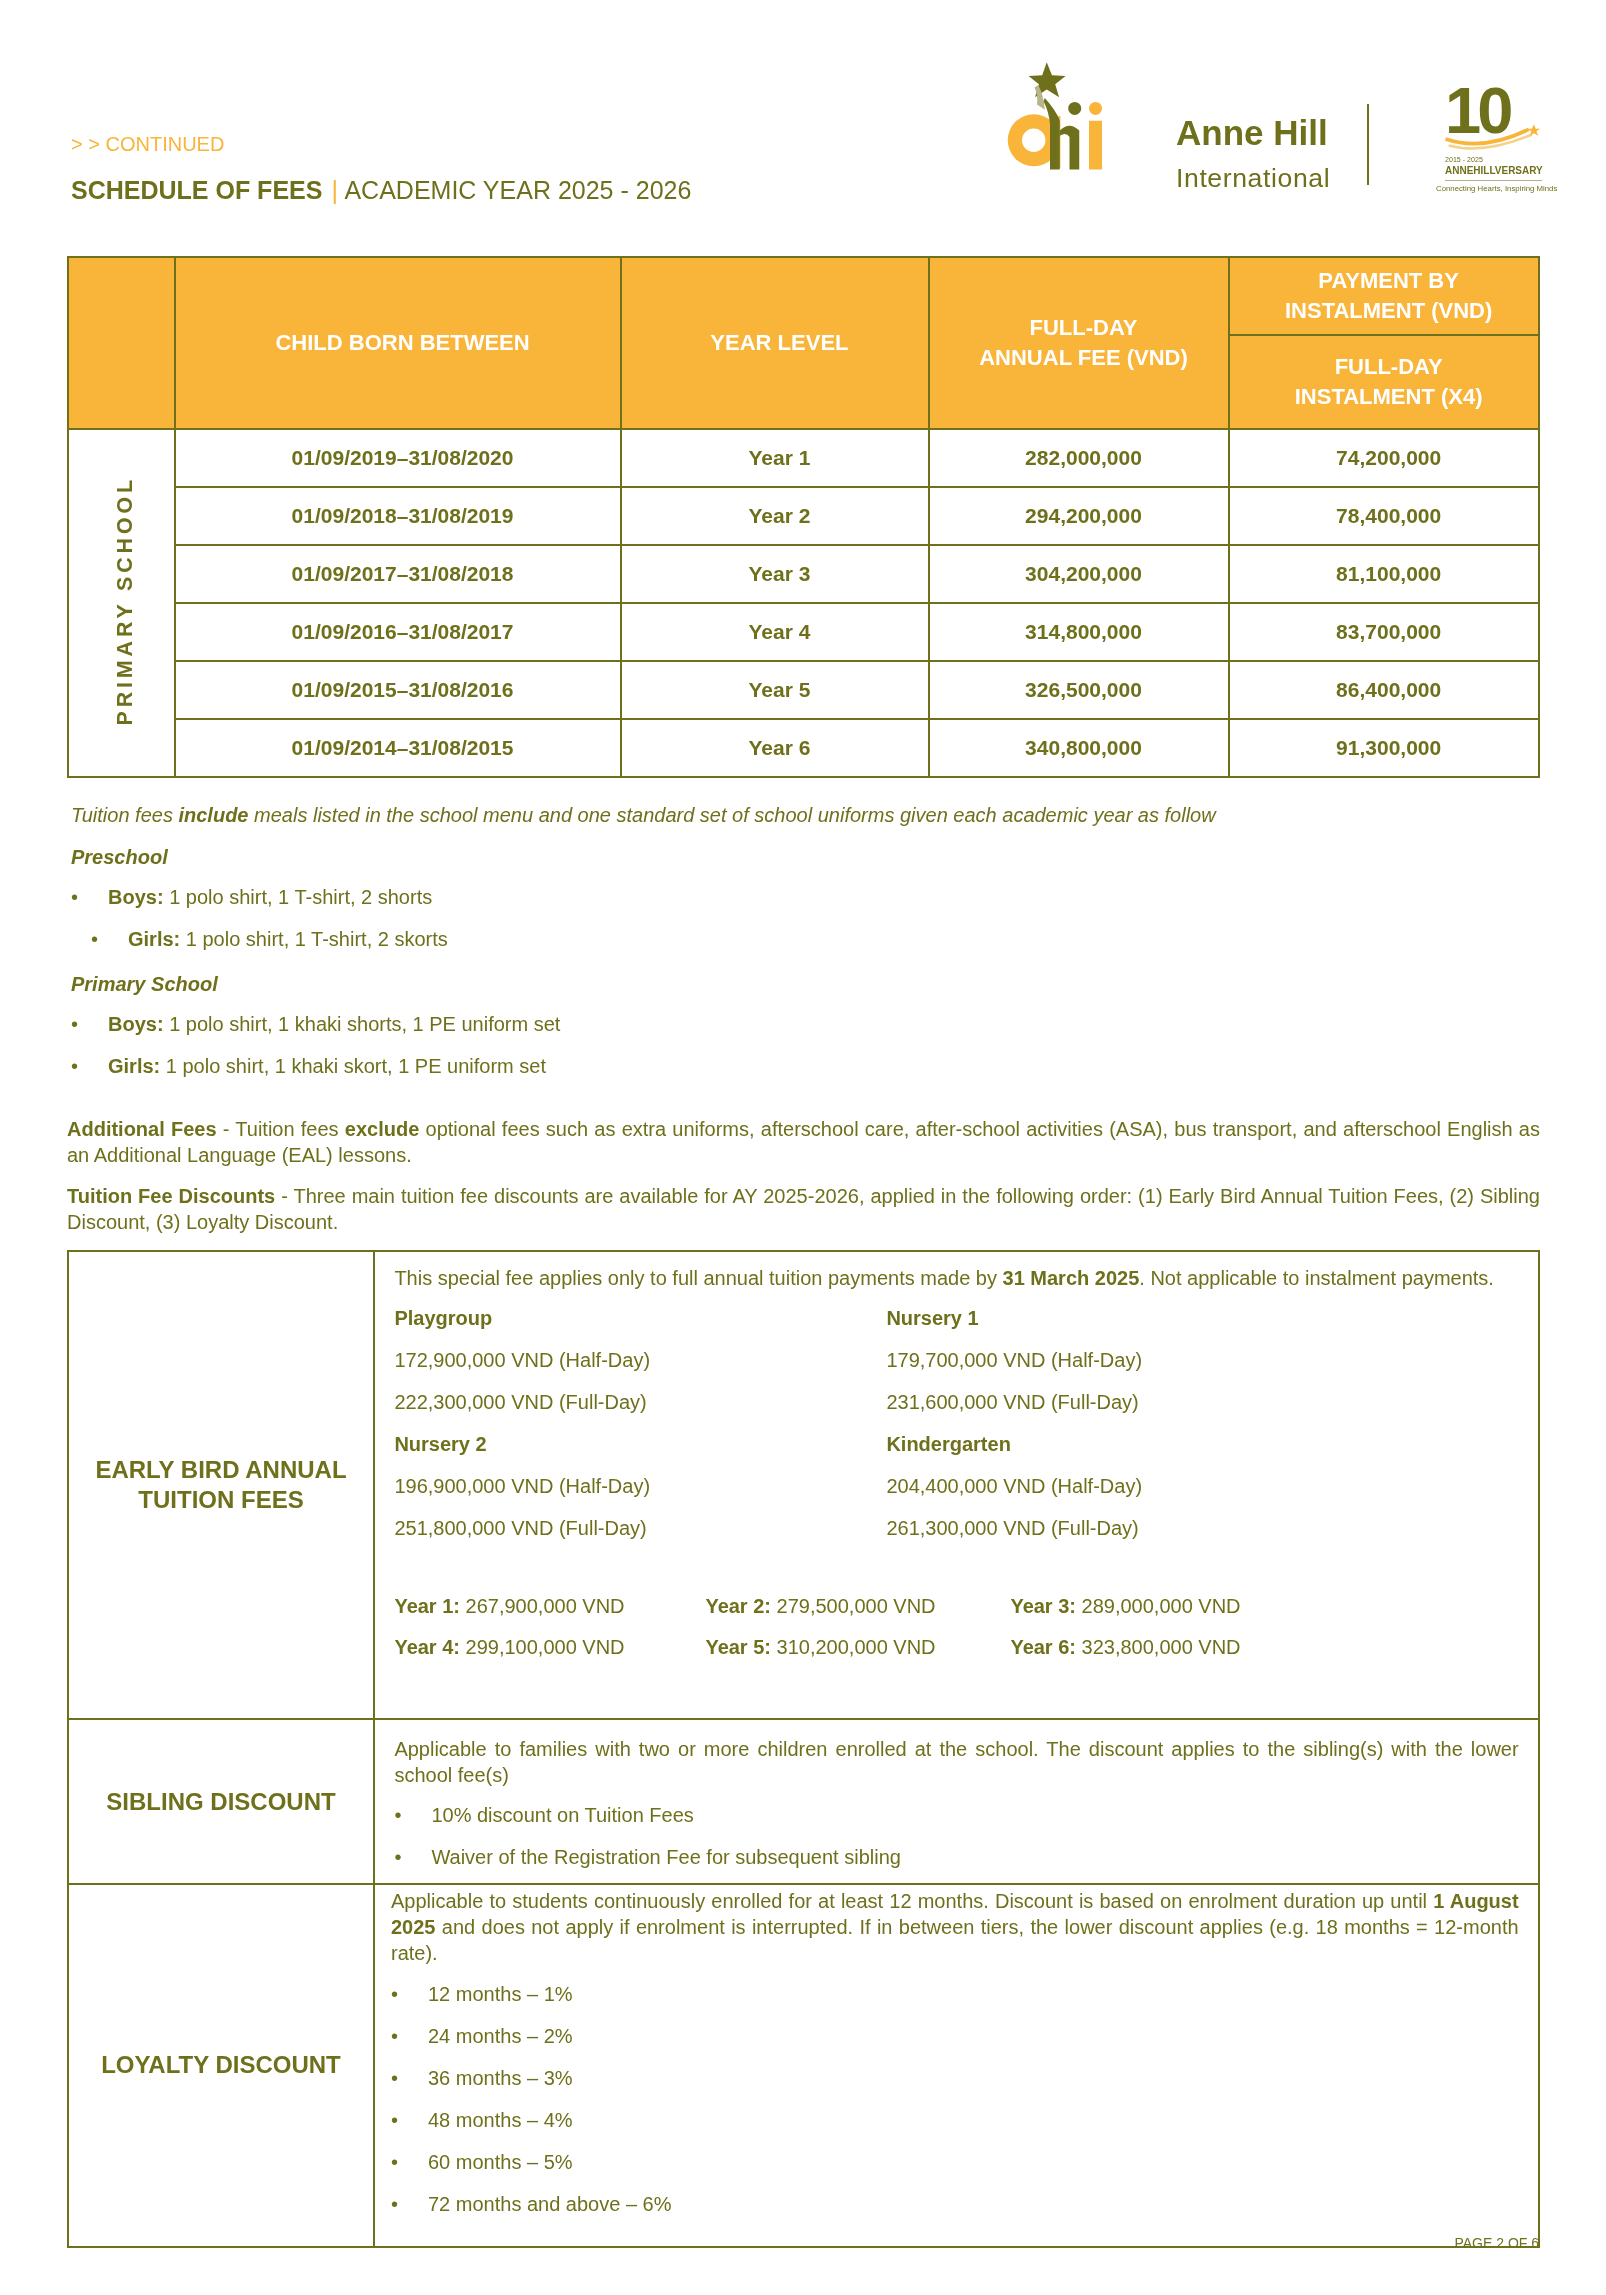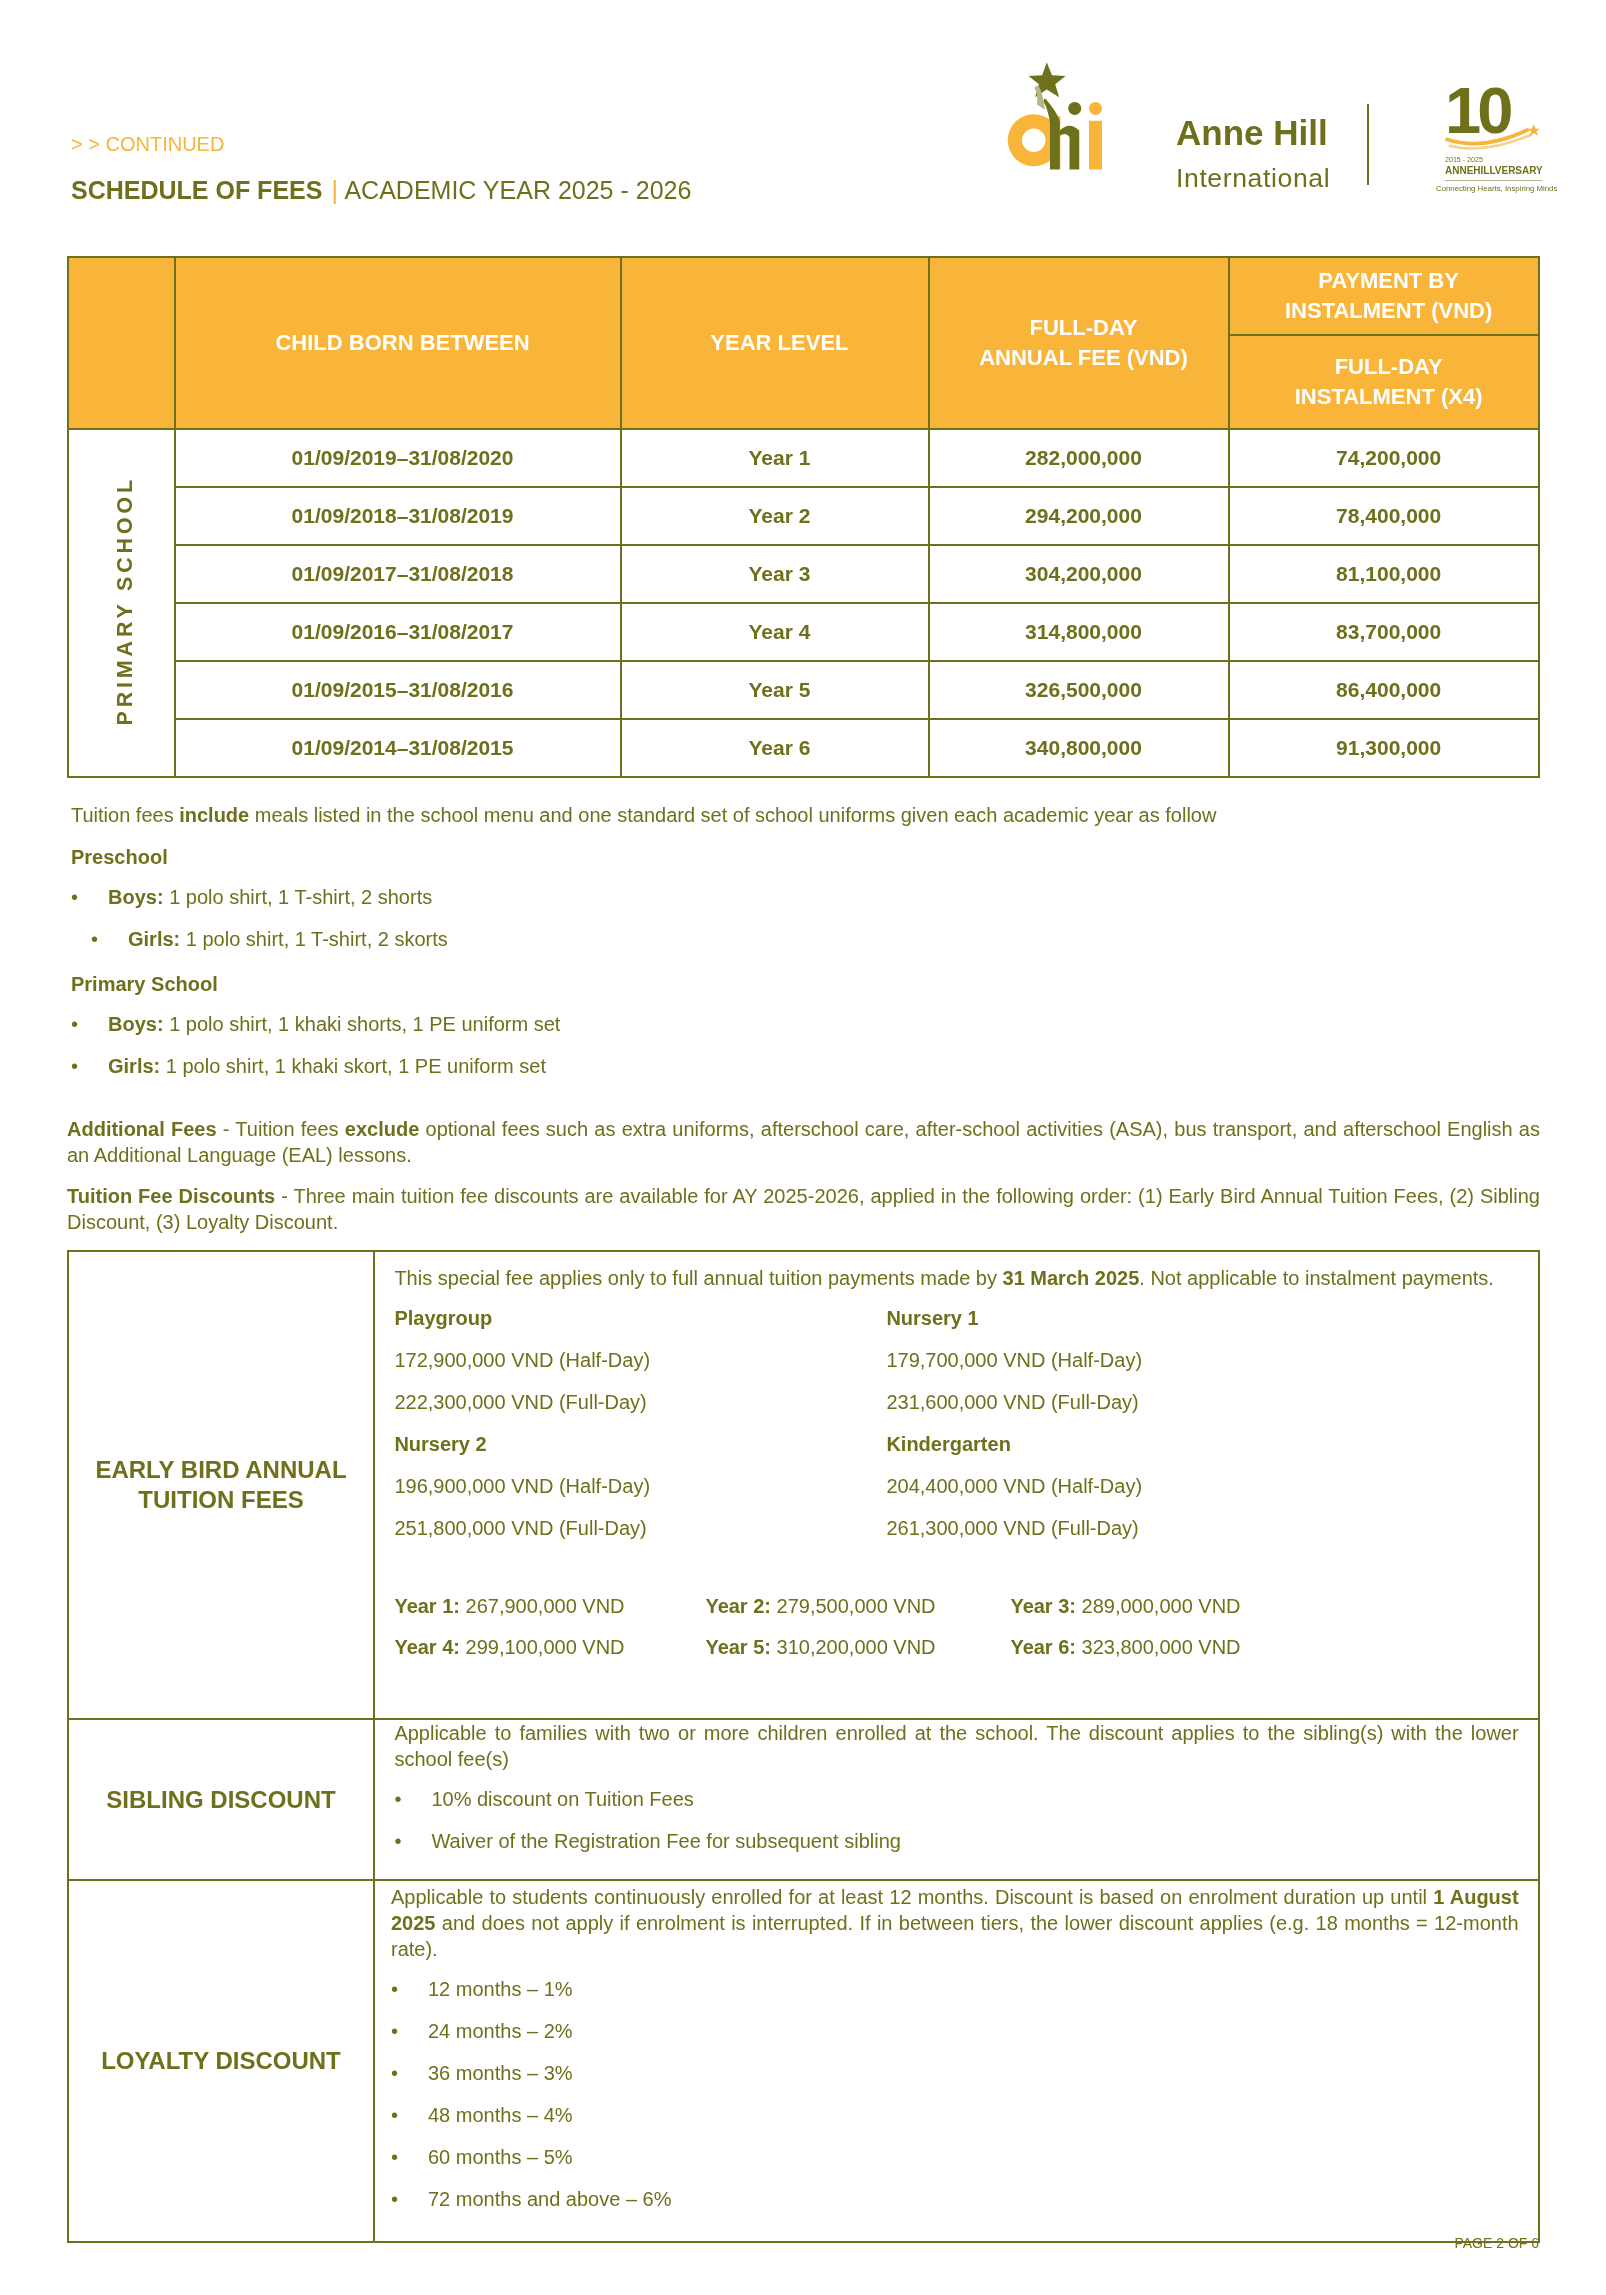"Tuition fees include meals listed" .section-text { font-style: none -> italic }
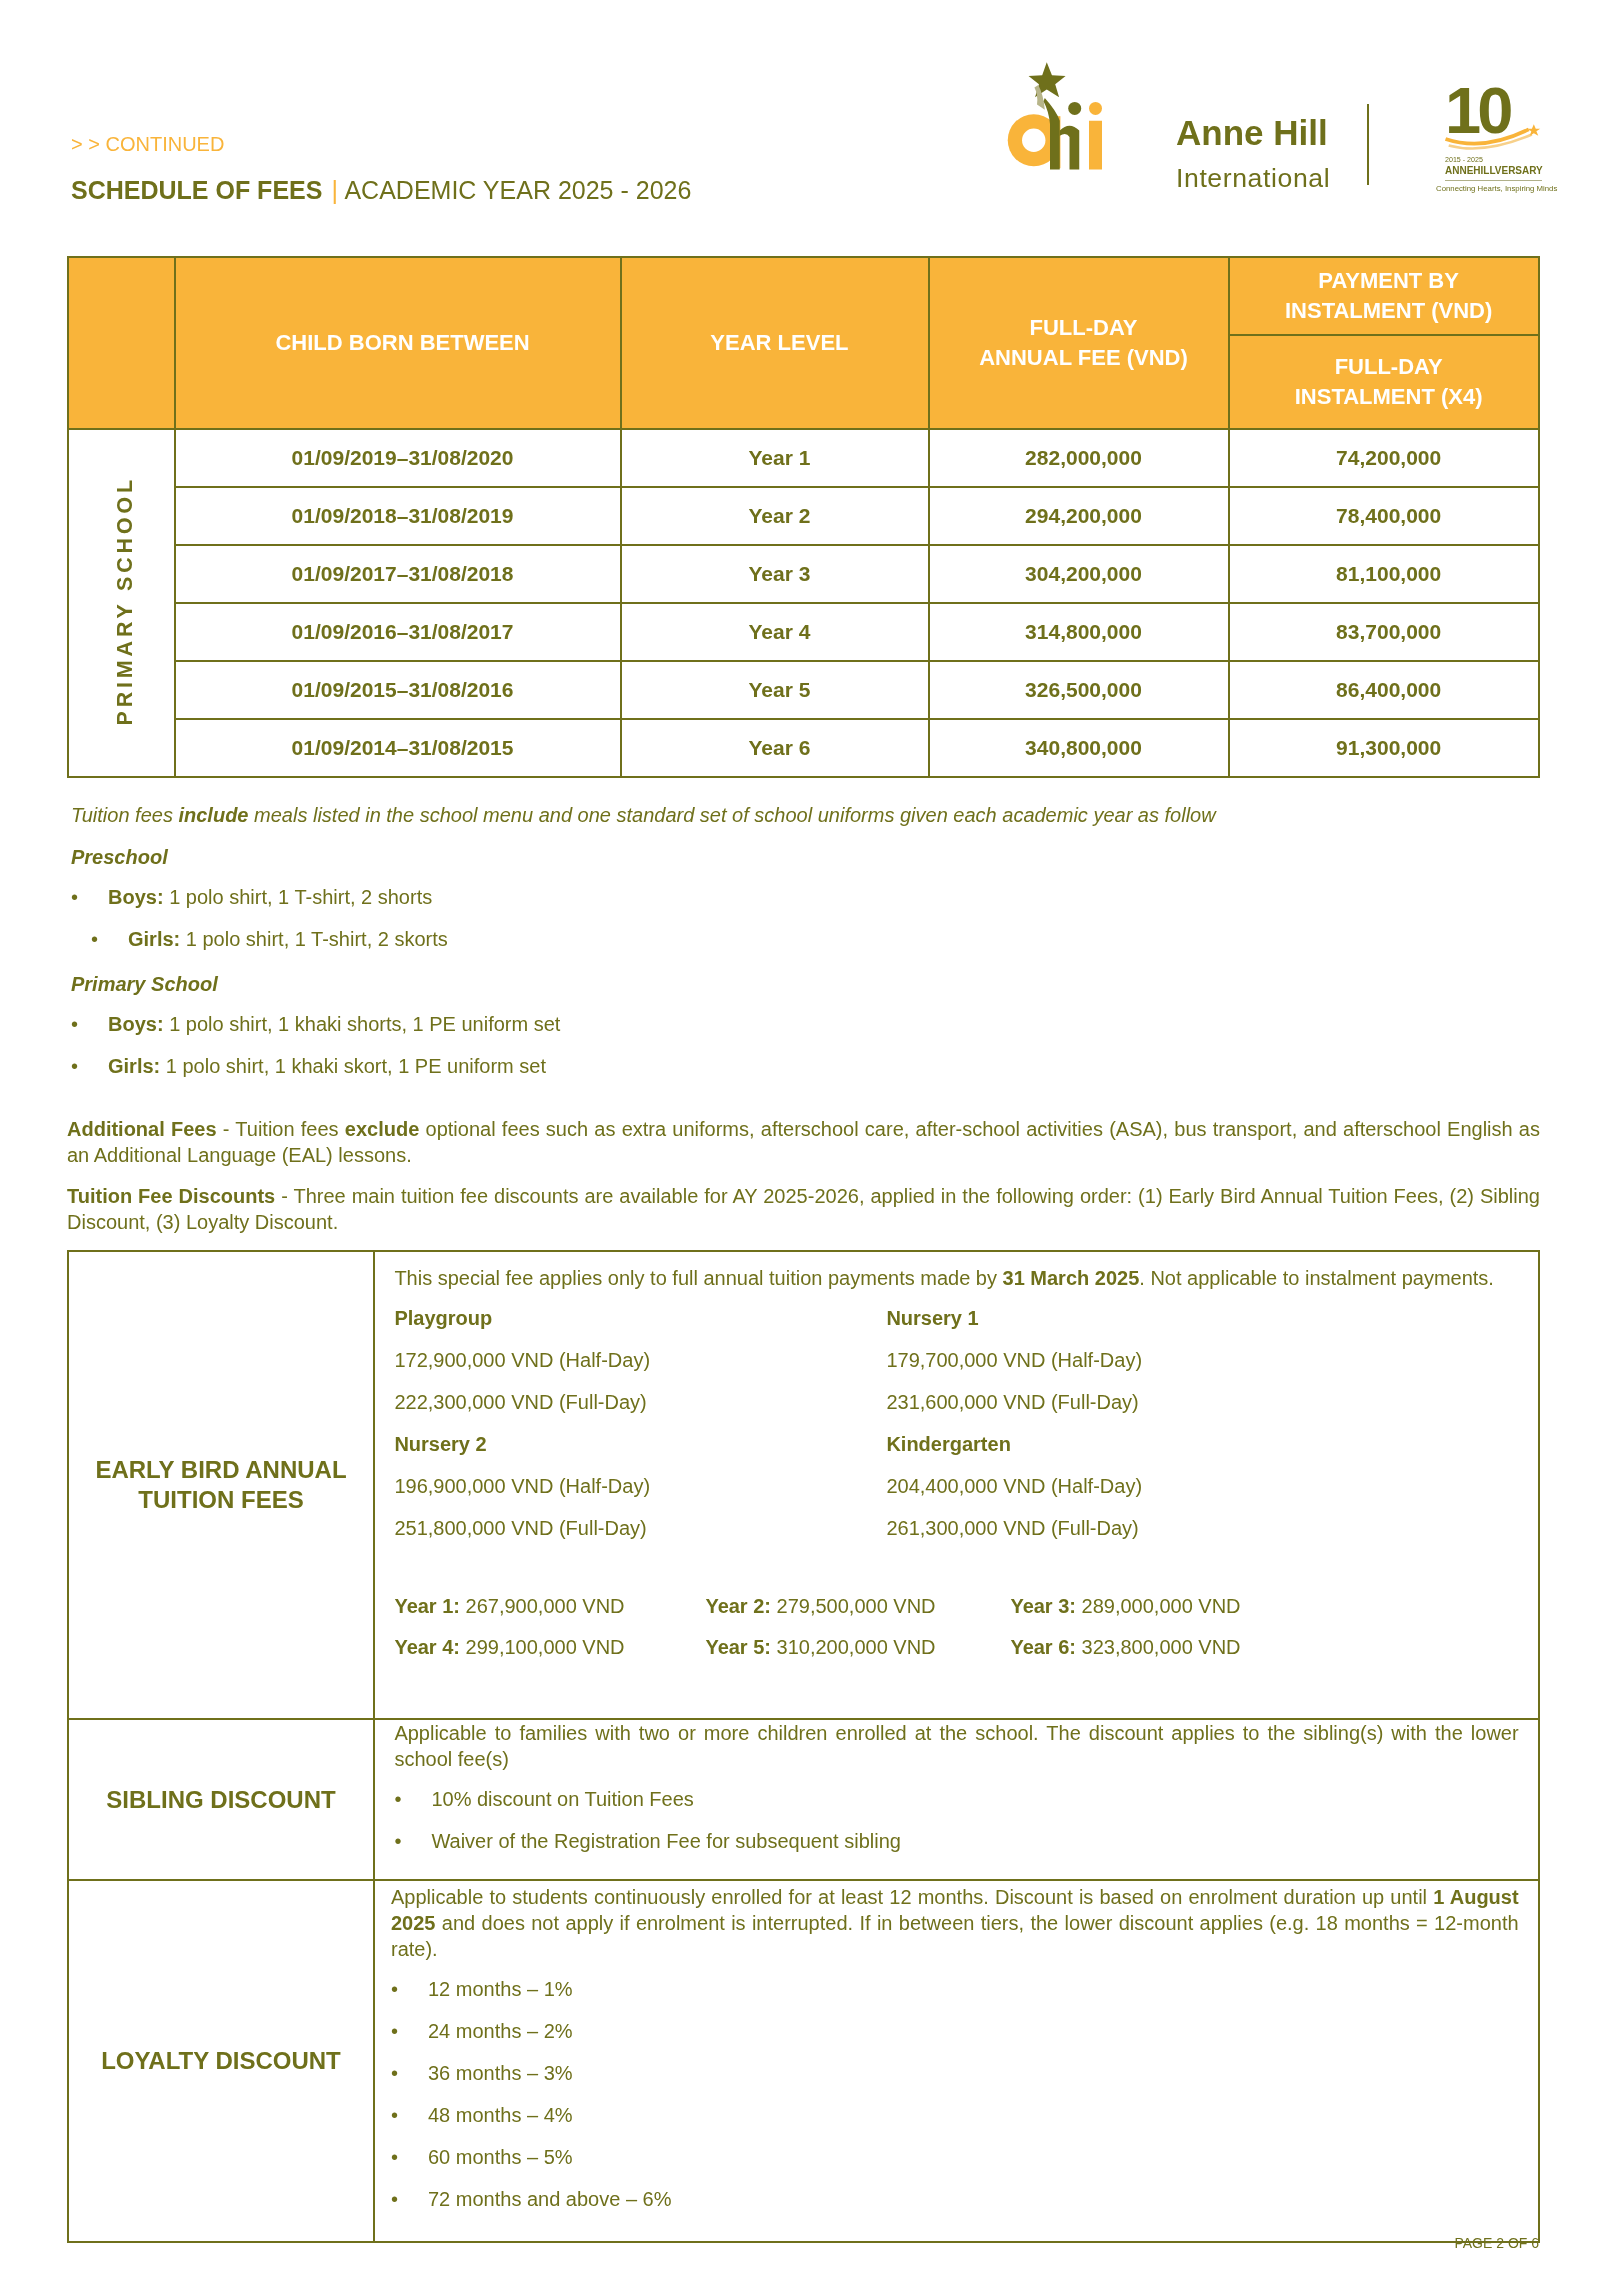"Applicable to families with two" td.content { padding-top: 0 -> 16px }
